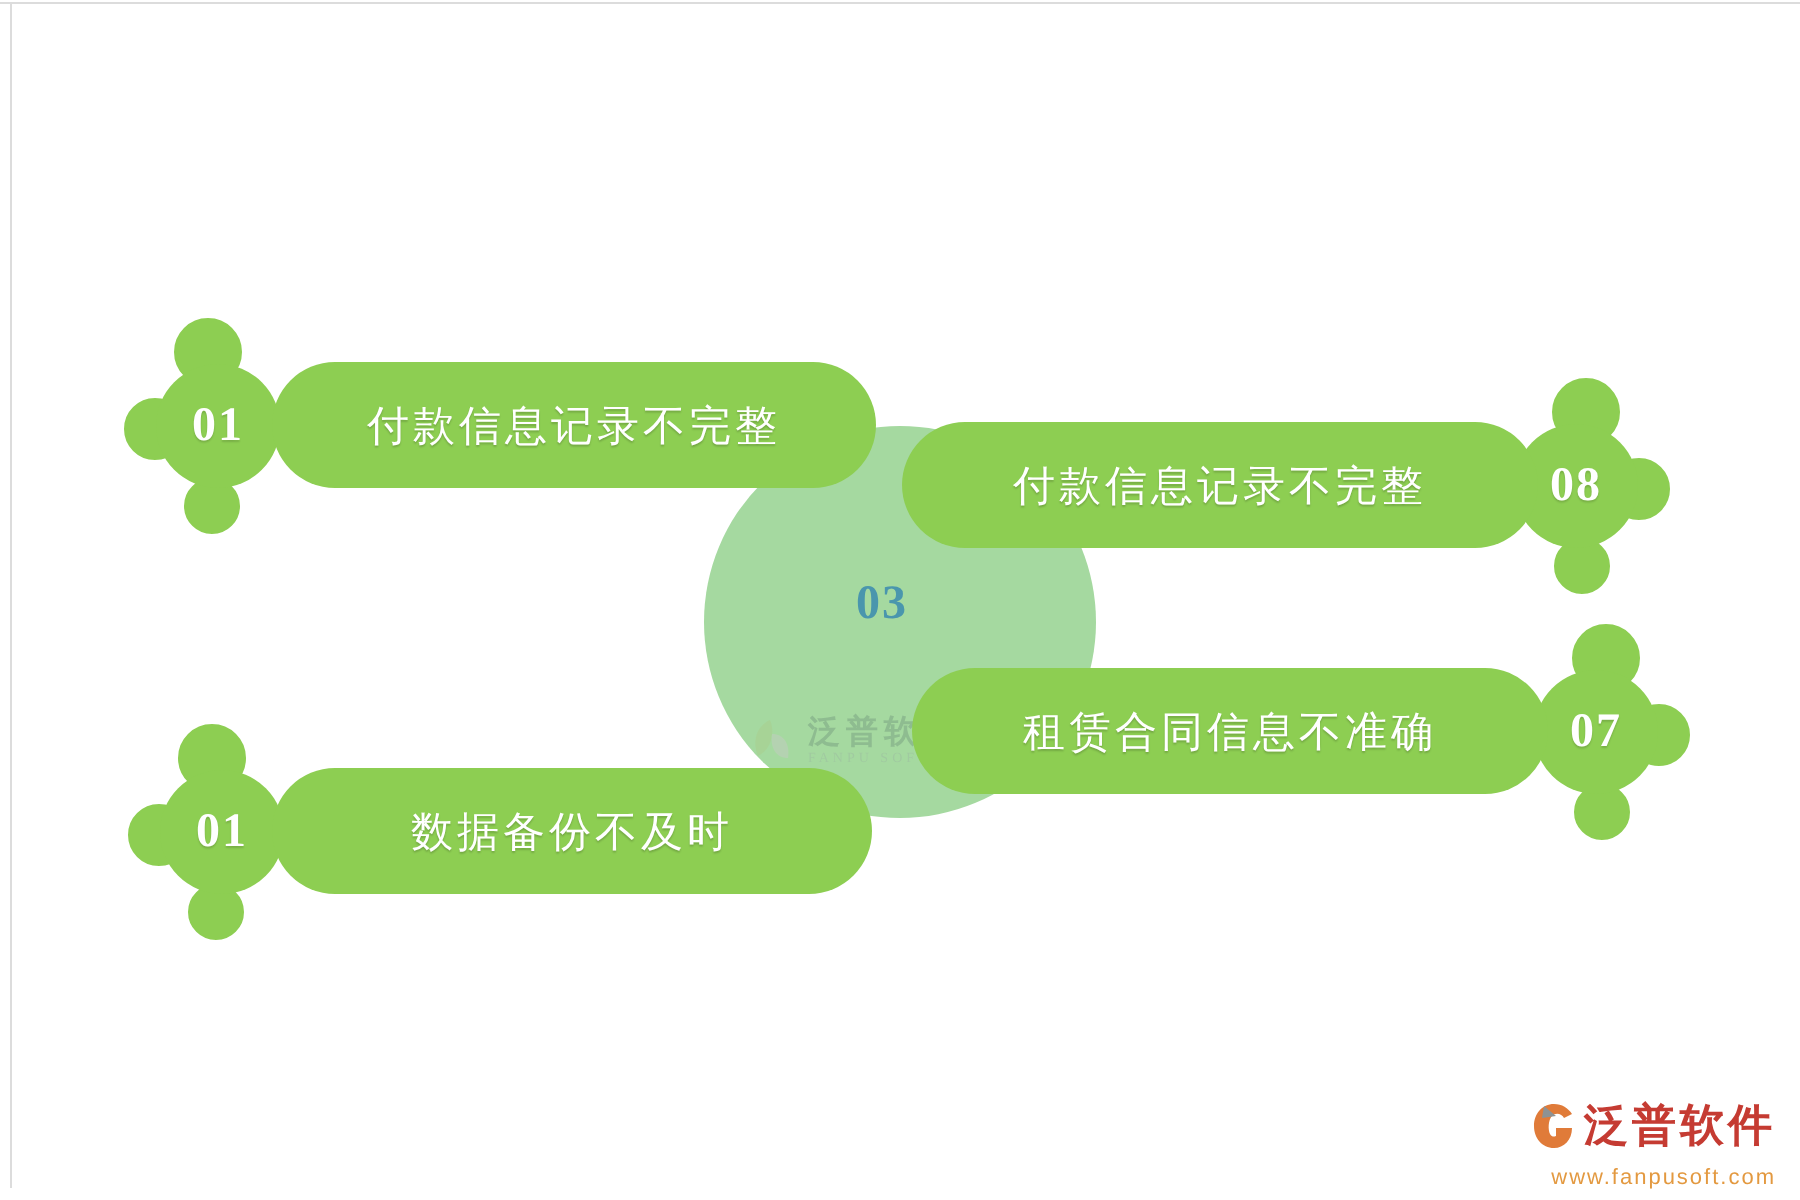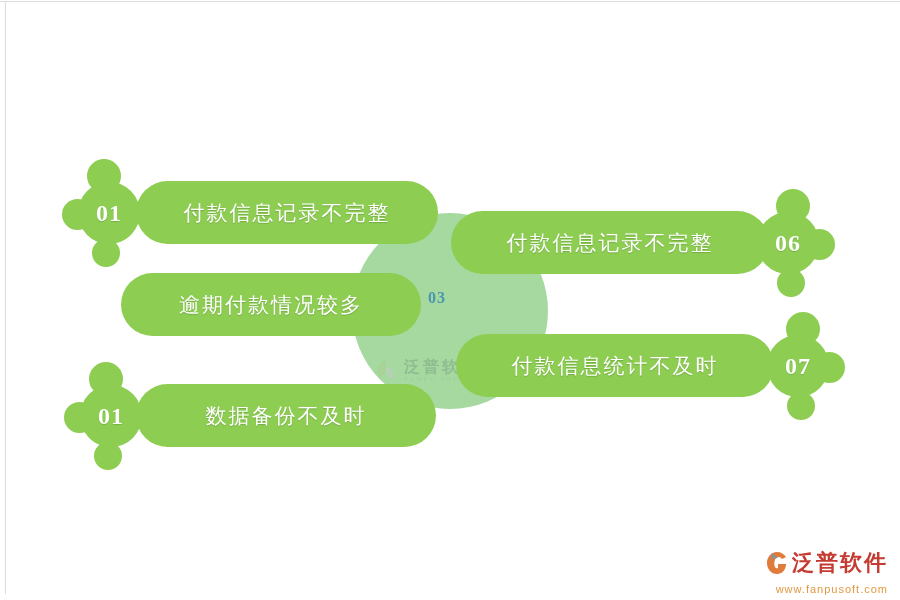"06" span.num { text: 06 -> 08 }
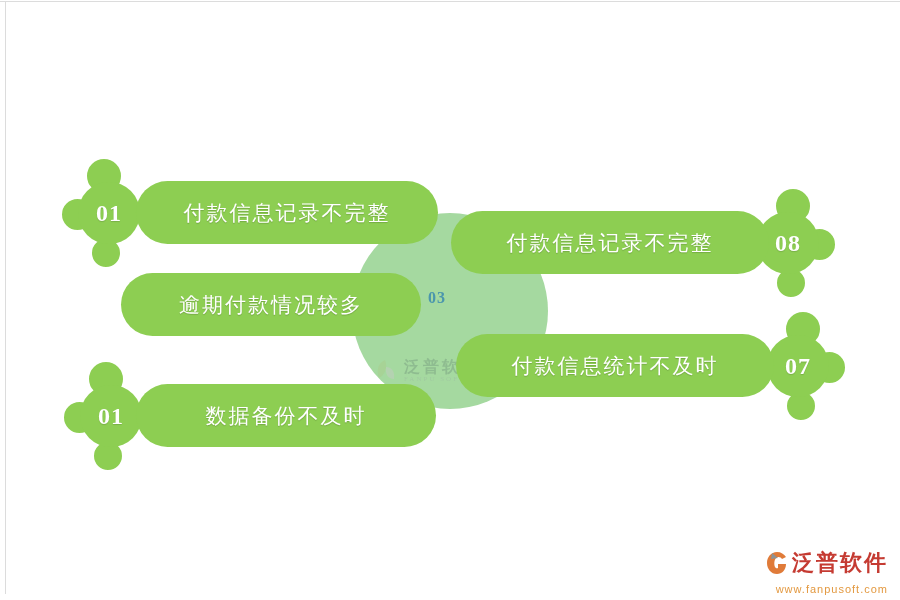"逾期付款情况较多" div.pill { html: <div> <span>逾期付款情况较多</span> </div> -> none }
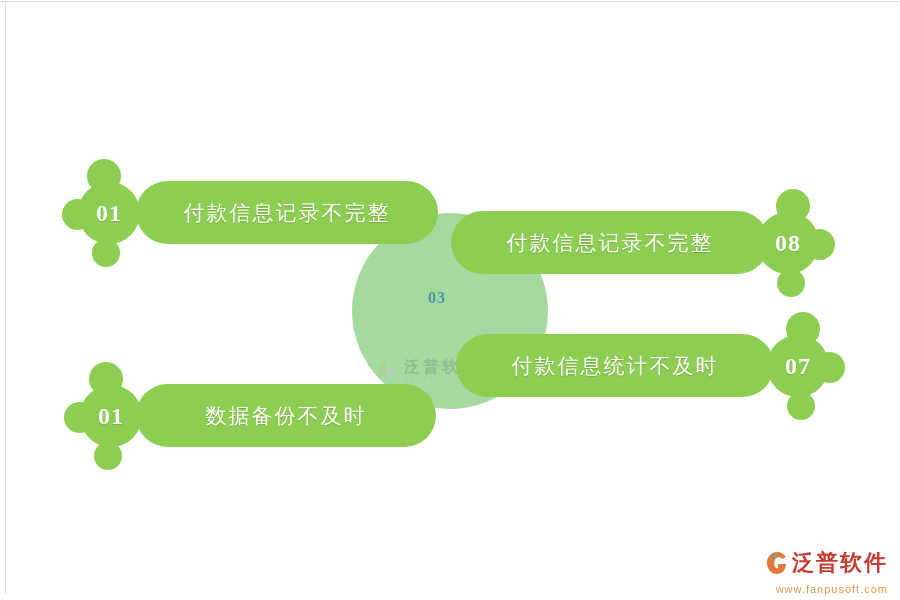"03" .num03 { font-size: 16px -> 24px }
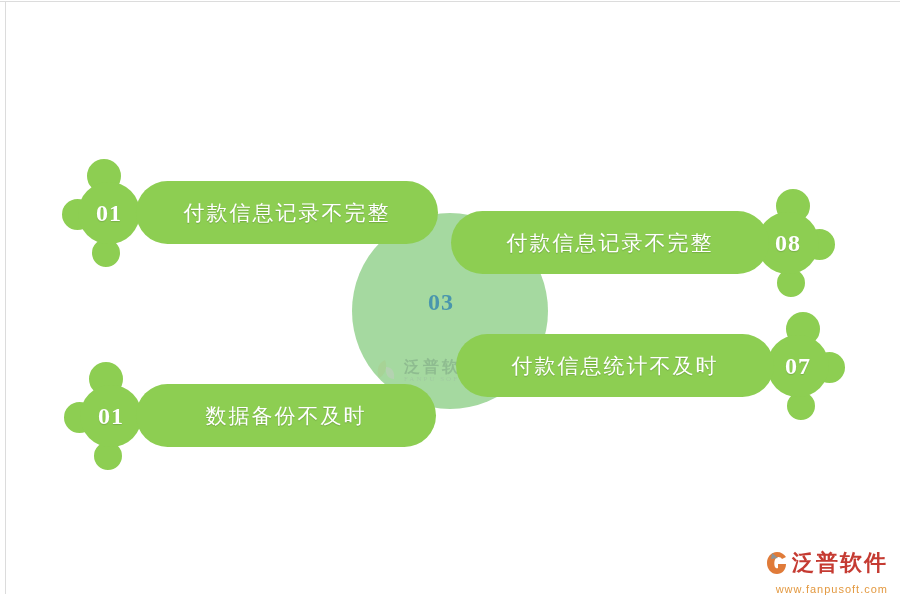"付款信息统计不及时" span.pill-label { text: 付款信息统计不及时 -> 租赁合同信息不准确 }
